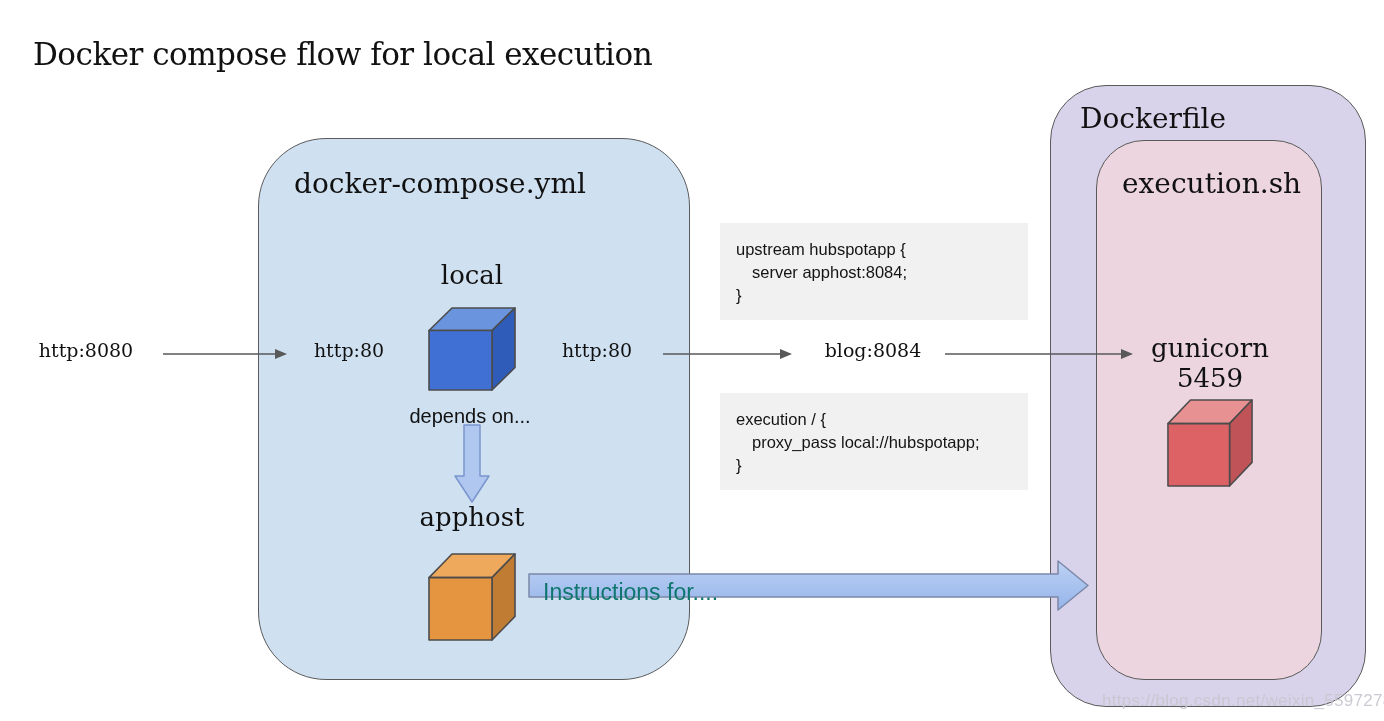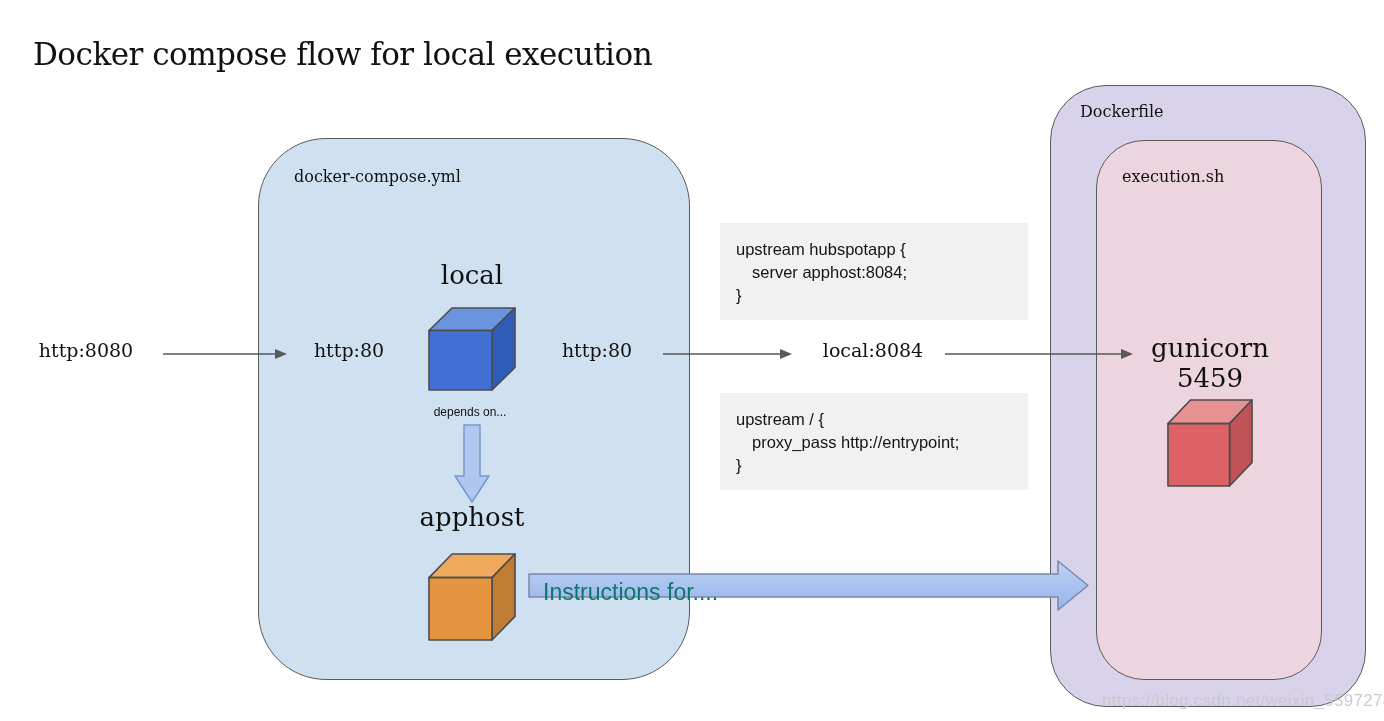"Dockerfile" .box-label { font-size: 16px -> 28px }
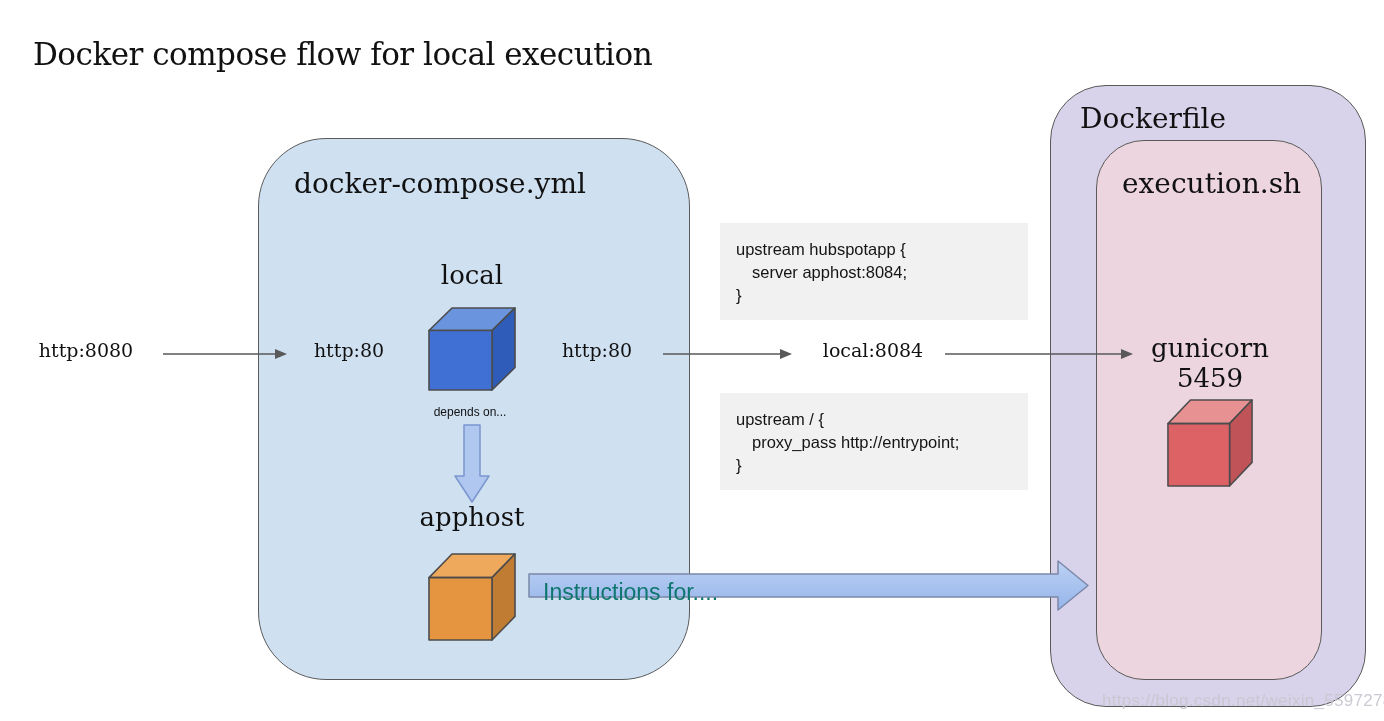"local:8084" div.abs { text: local:8084 -> blog:8084 }
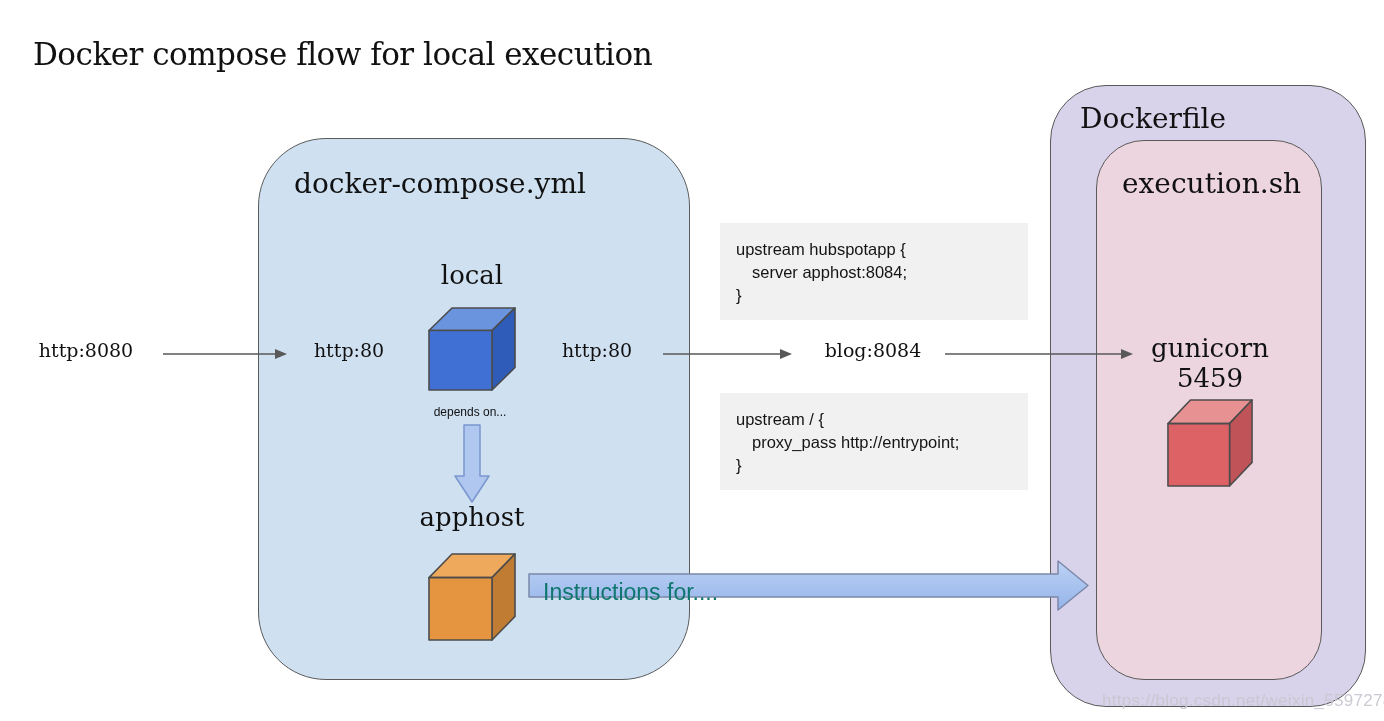"depends on..." .small-label { font-size: 12px -> 20px }
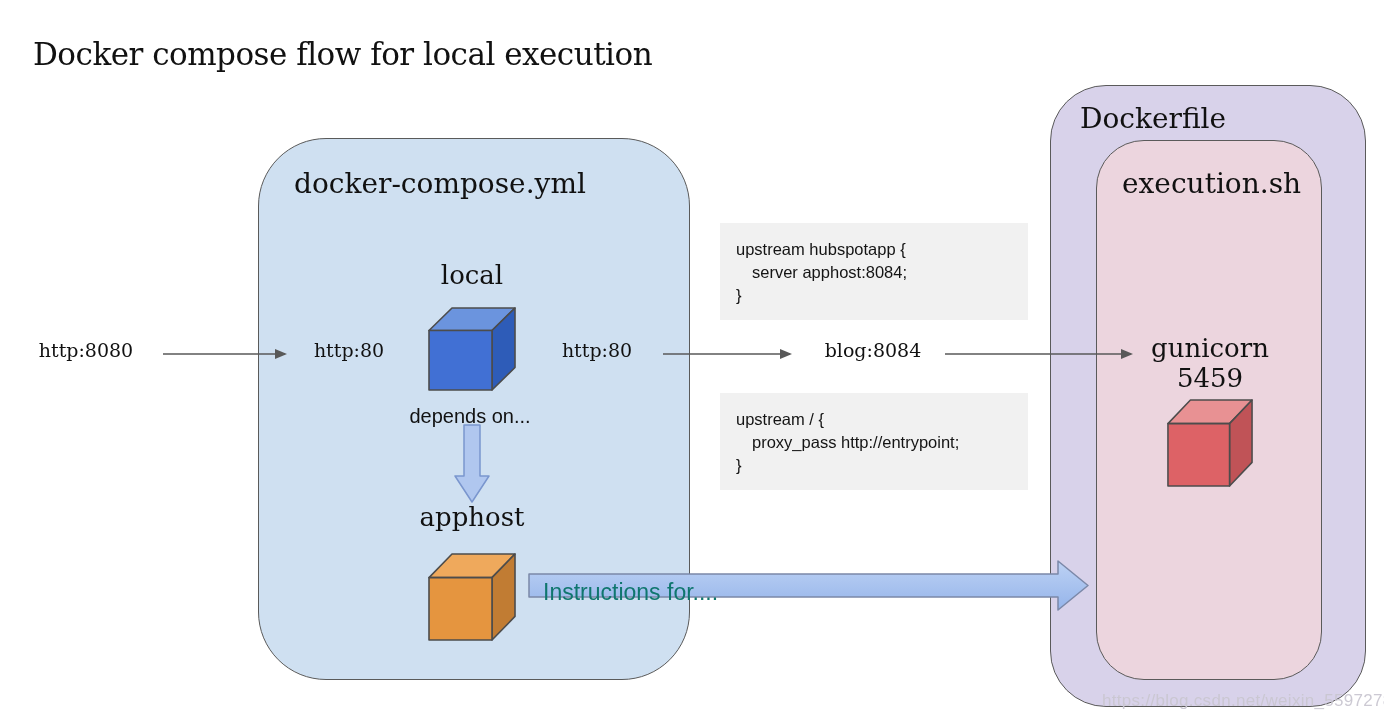"upstream / {" div.code-line { text: upstream -> execution }
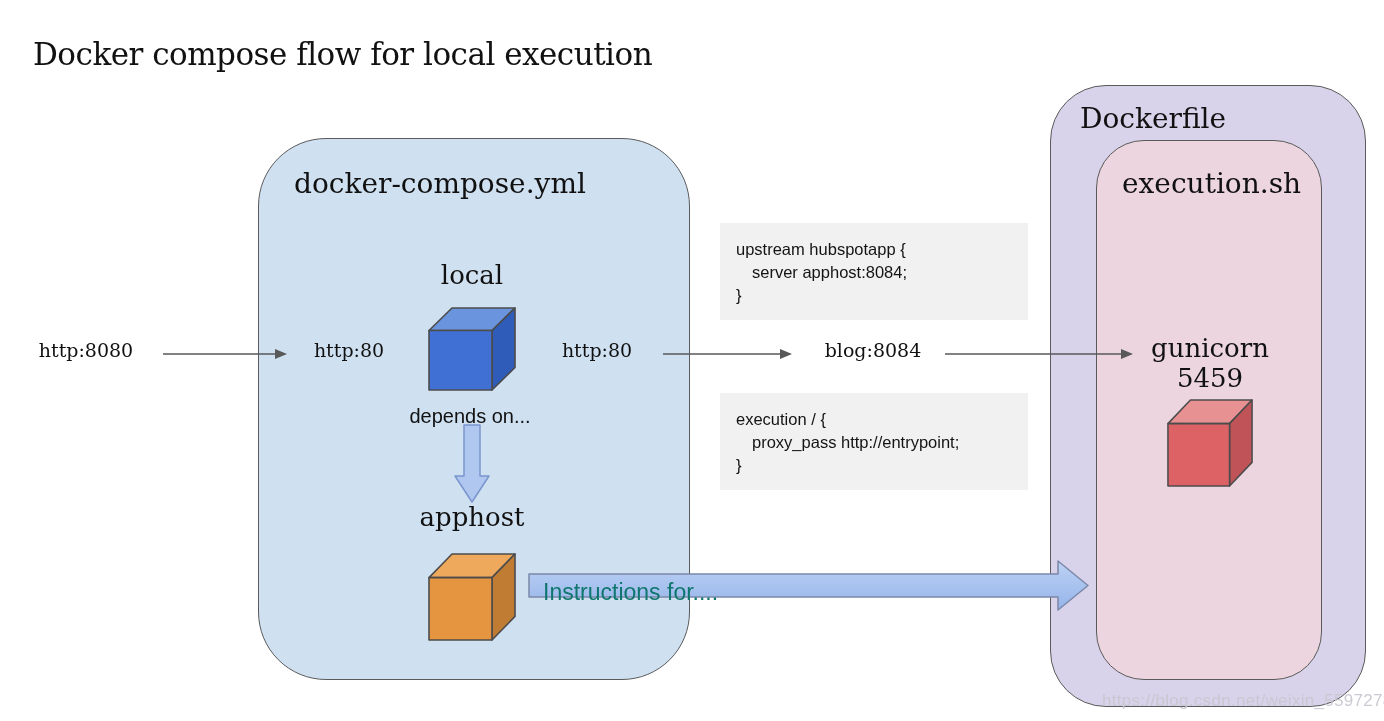"proxy_pass http://entrypoint;" div.code-line { text: http://entrypoint -> local://hubspotapp }
